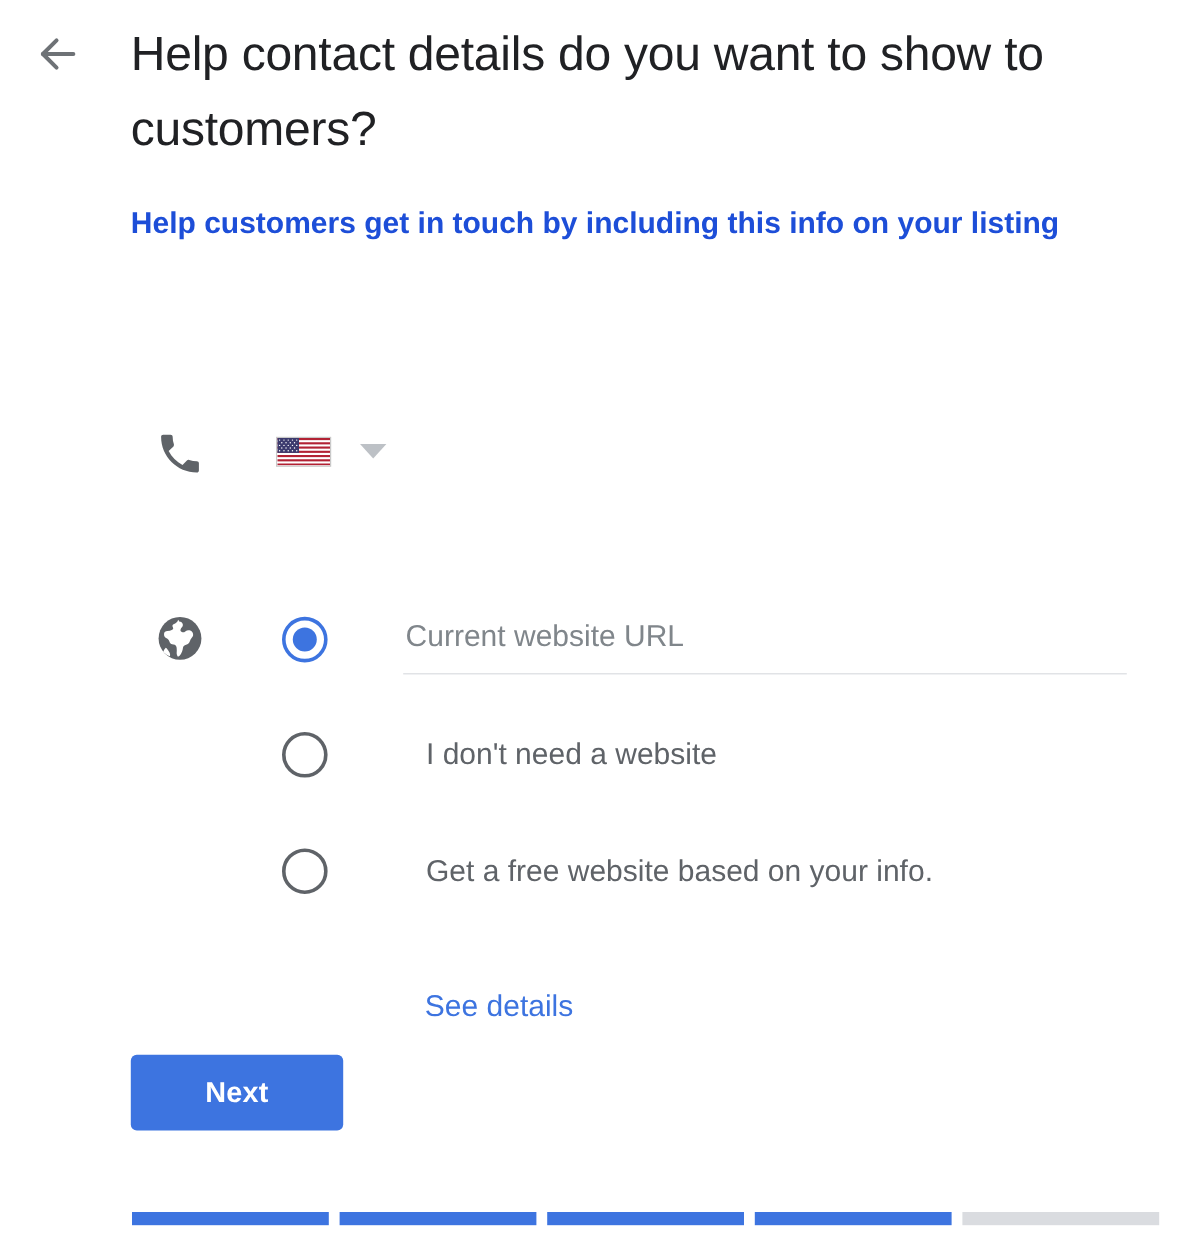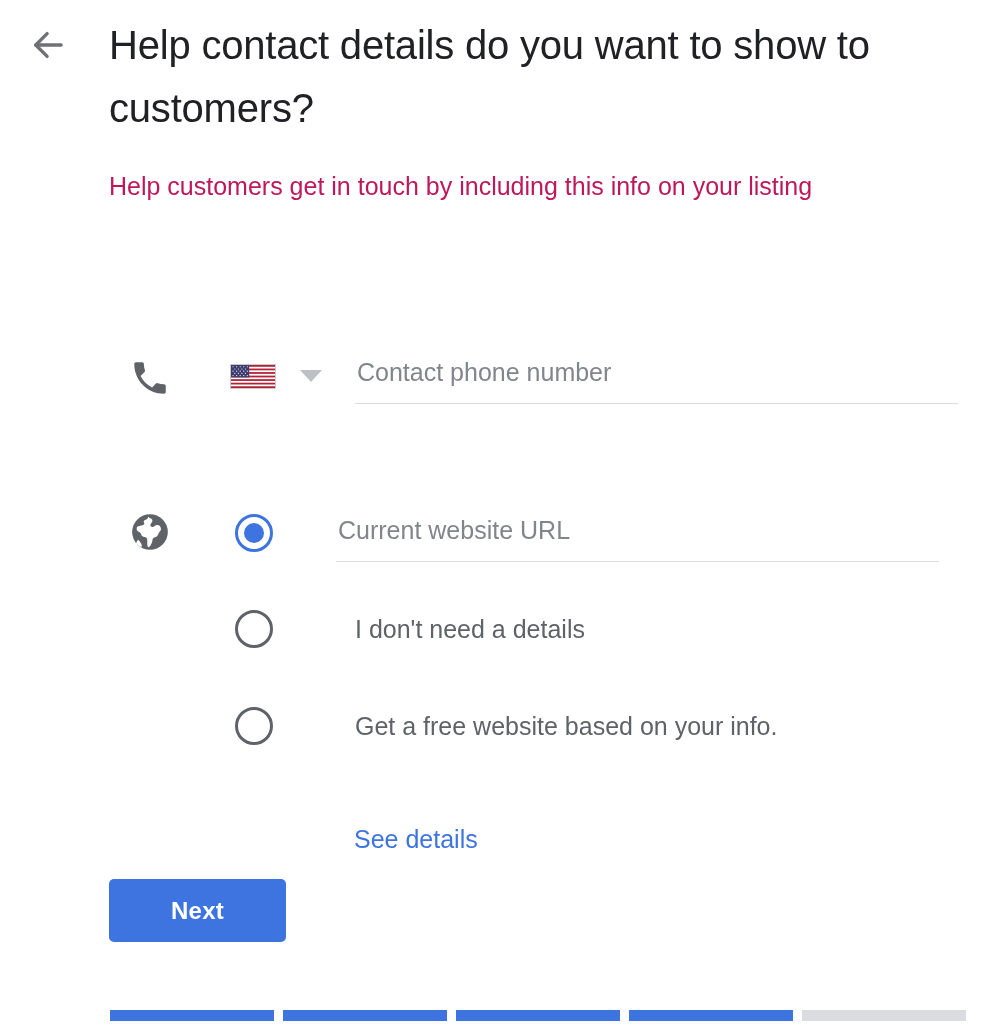"Help customers get in touch" .page-subtitle { color: #be185d -> #1d4ed8; font-weight: 400 -> 700 }
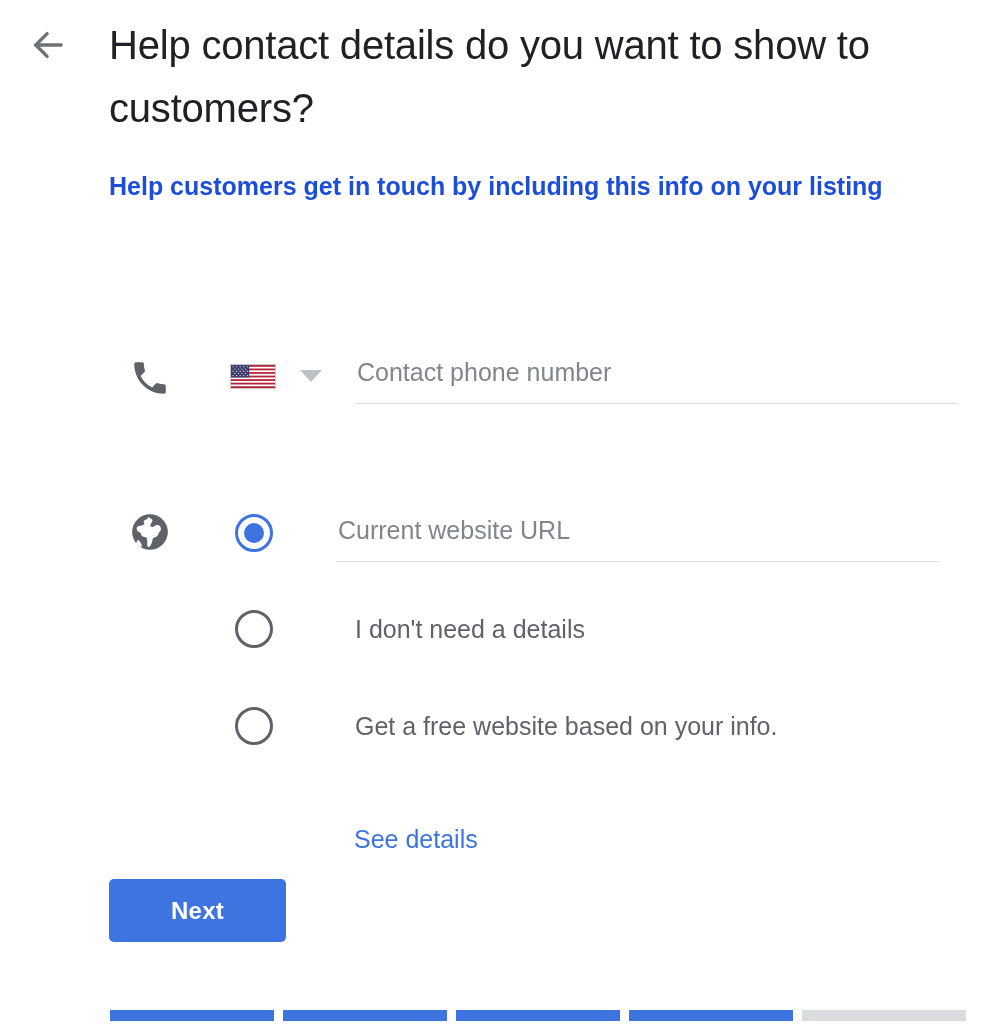"Contact phone number" input.field { html: <input> -> none }
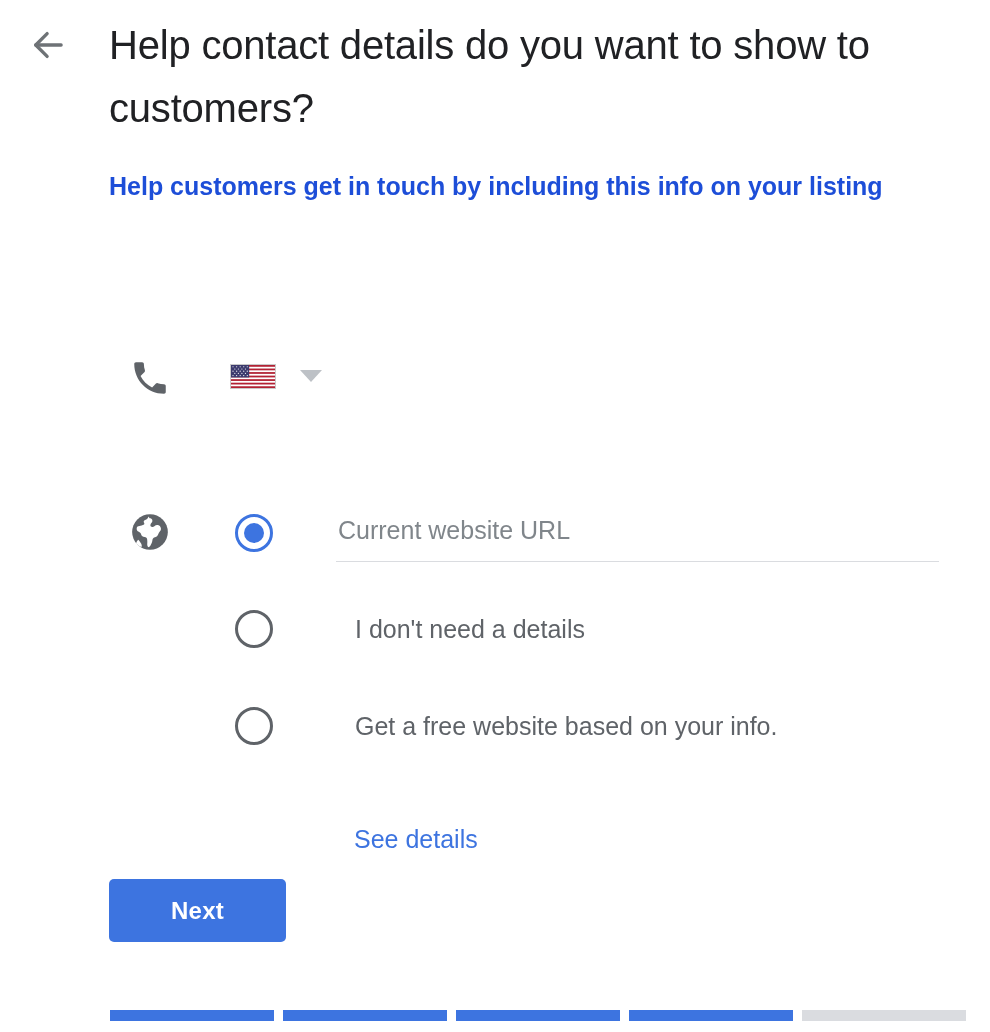"I don't need a details" div.opt-label { text: details -> website }
